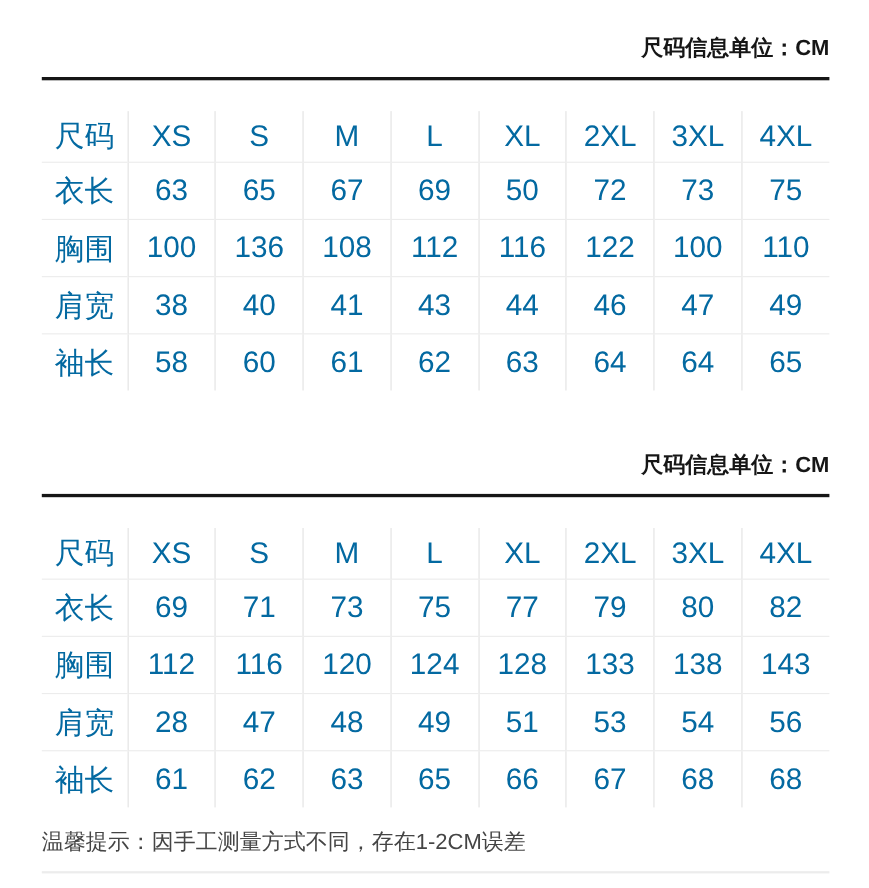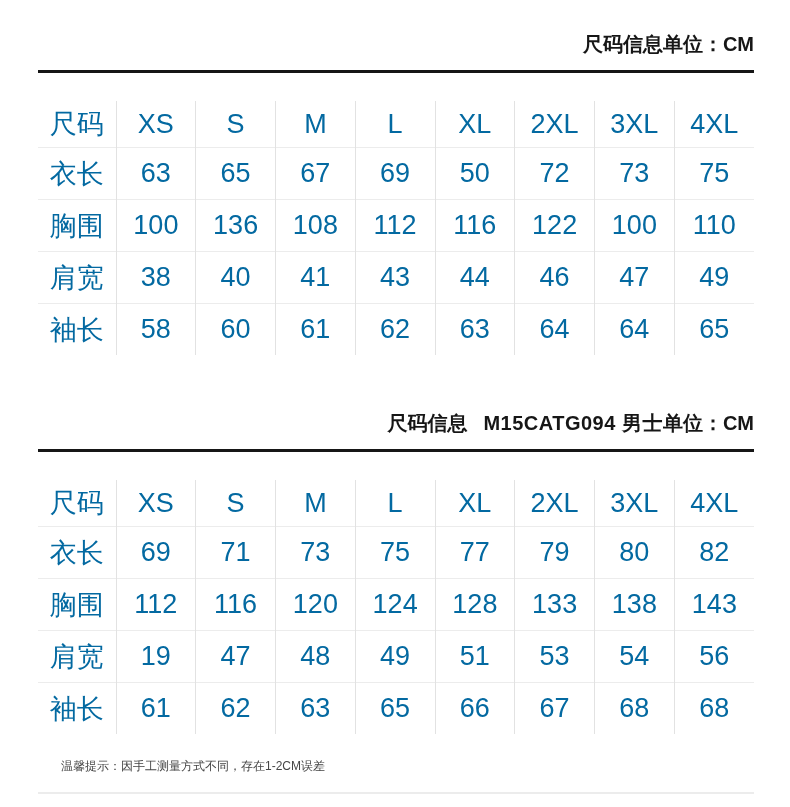"M15CATG094 男士" span.title-model { html: <span>M15CATG094 男士</span> -> none }
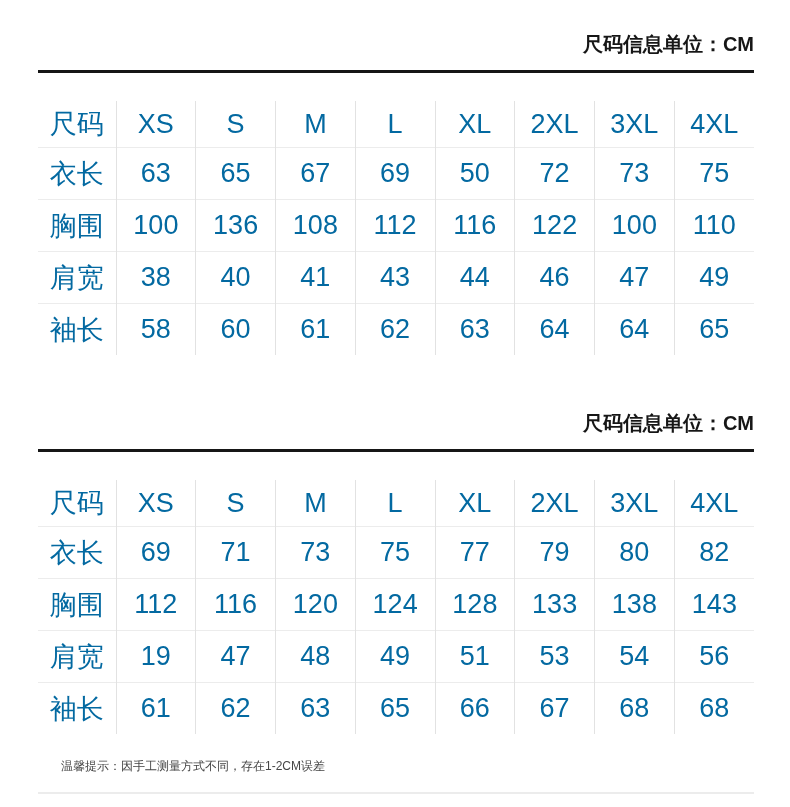"19" td { text: 19 -> 28 }
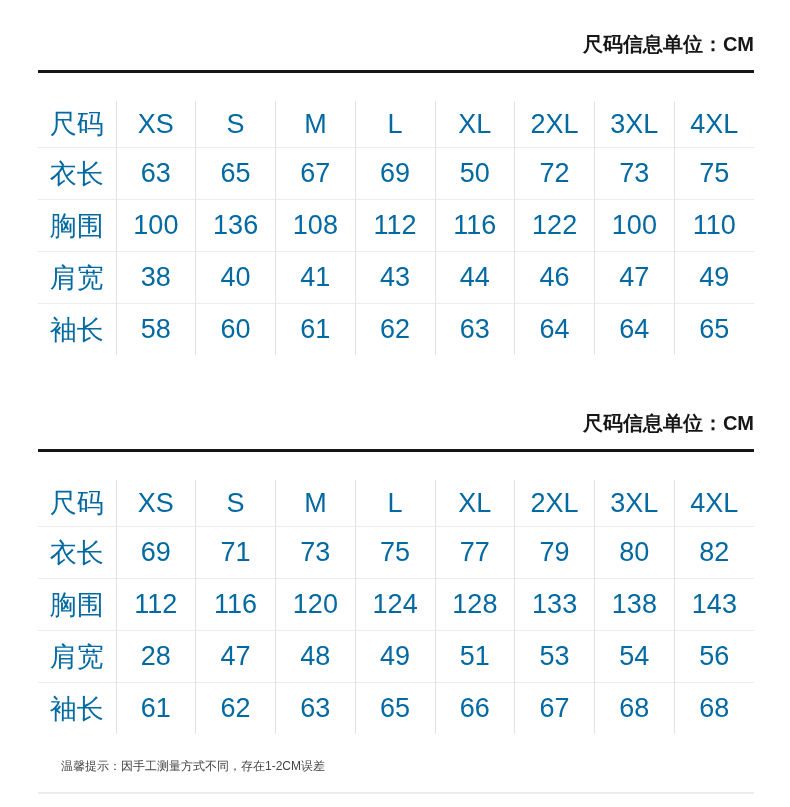"温馨提示：因手工测量方式不同，存在1-2CM误差" .note { font-size: 12px -> 20px; margin-left: 23px -> none }
